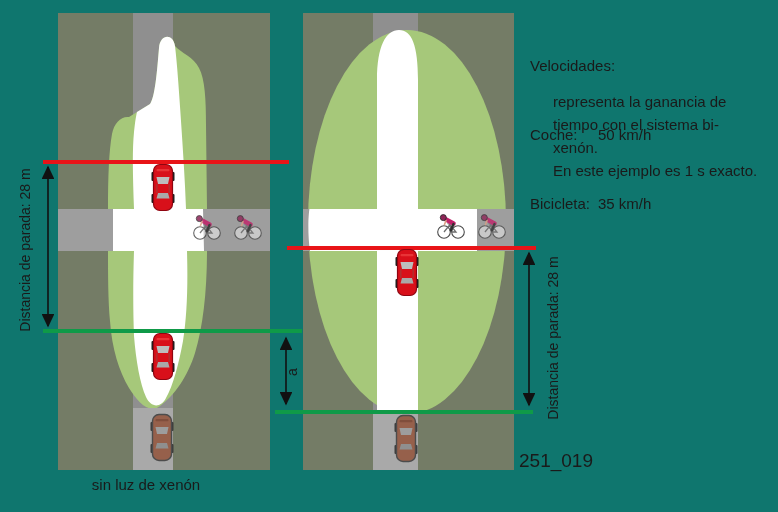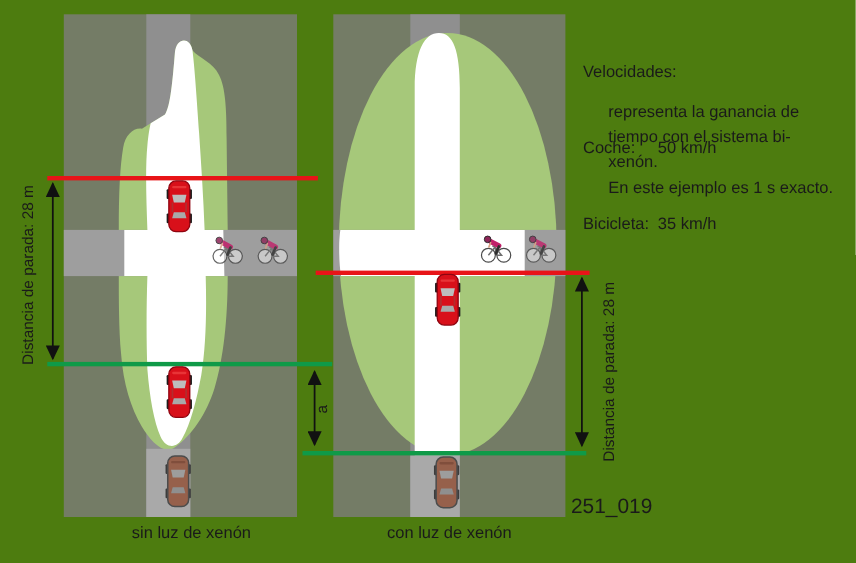"Velocidades:" #stage { background: #4d7c0f -> #0f766e }
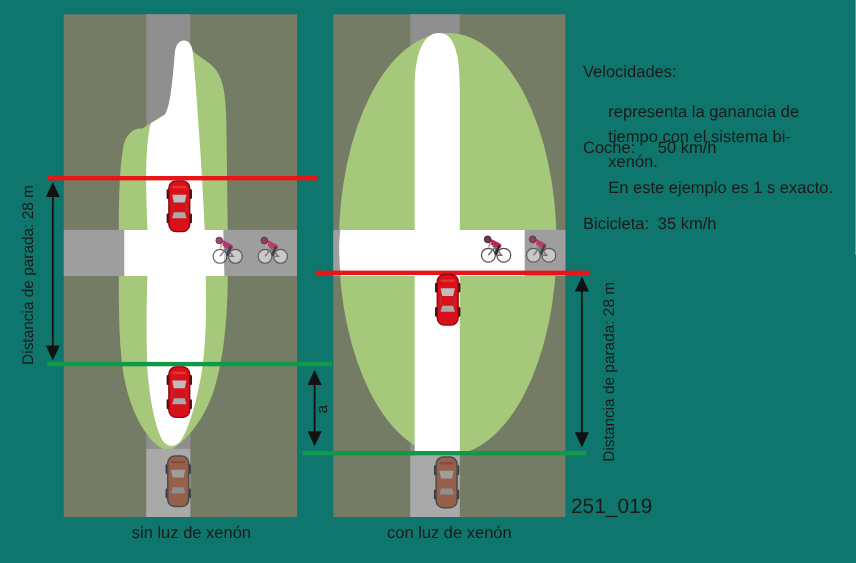"sin luz de xenón" .caption.left { left: 68px -> 40px }
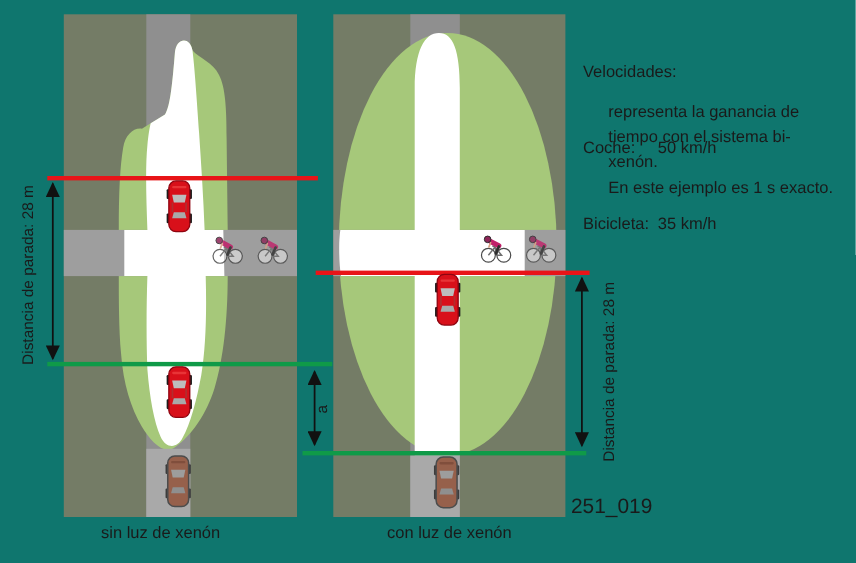"con luz de xenón" div.txt { html: <div>con luz de xenón</div> -> none }
